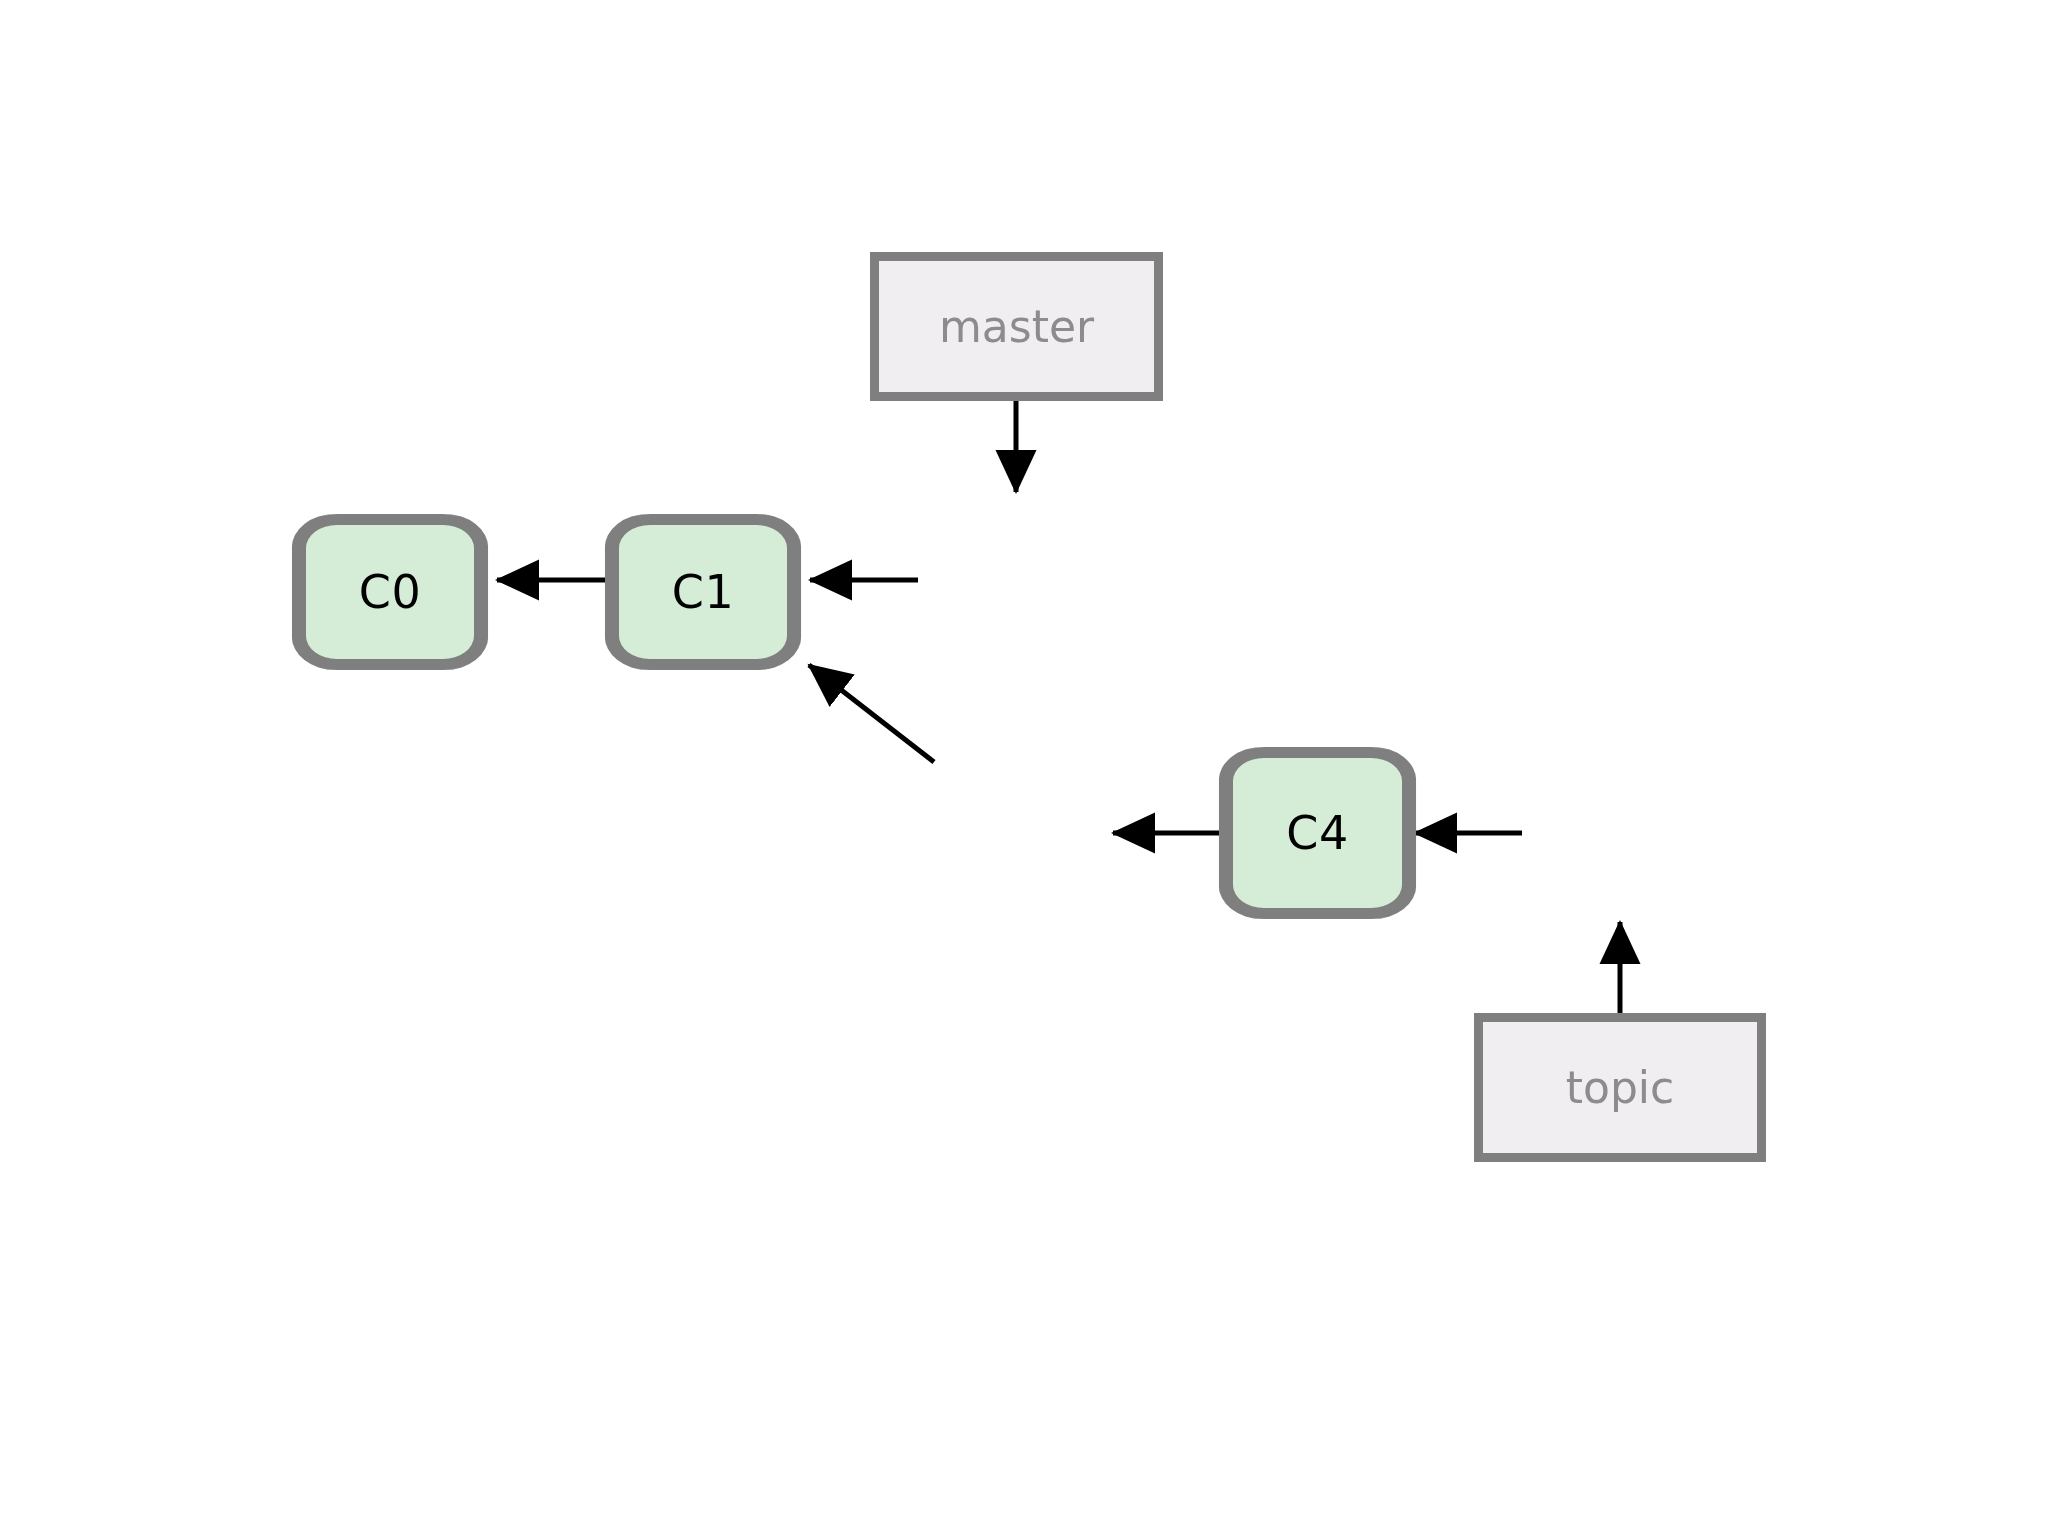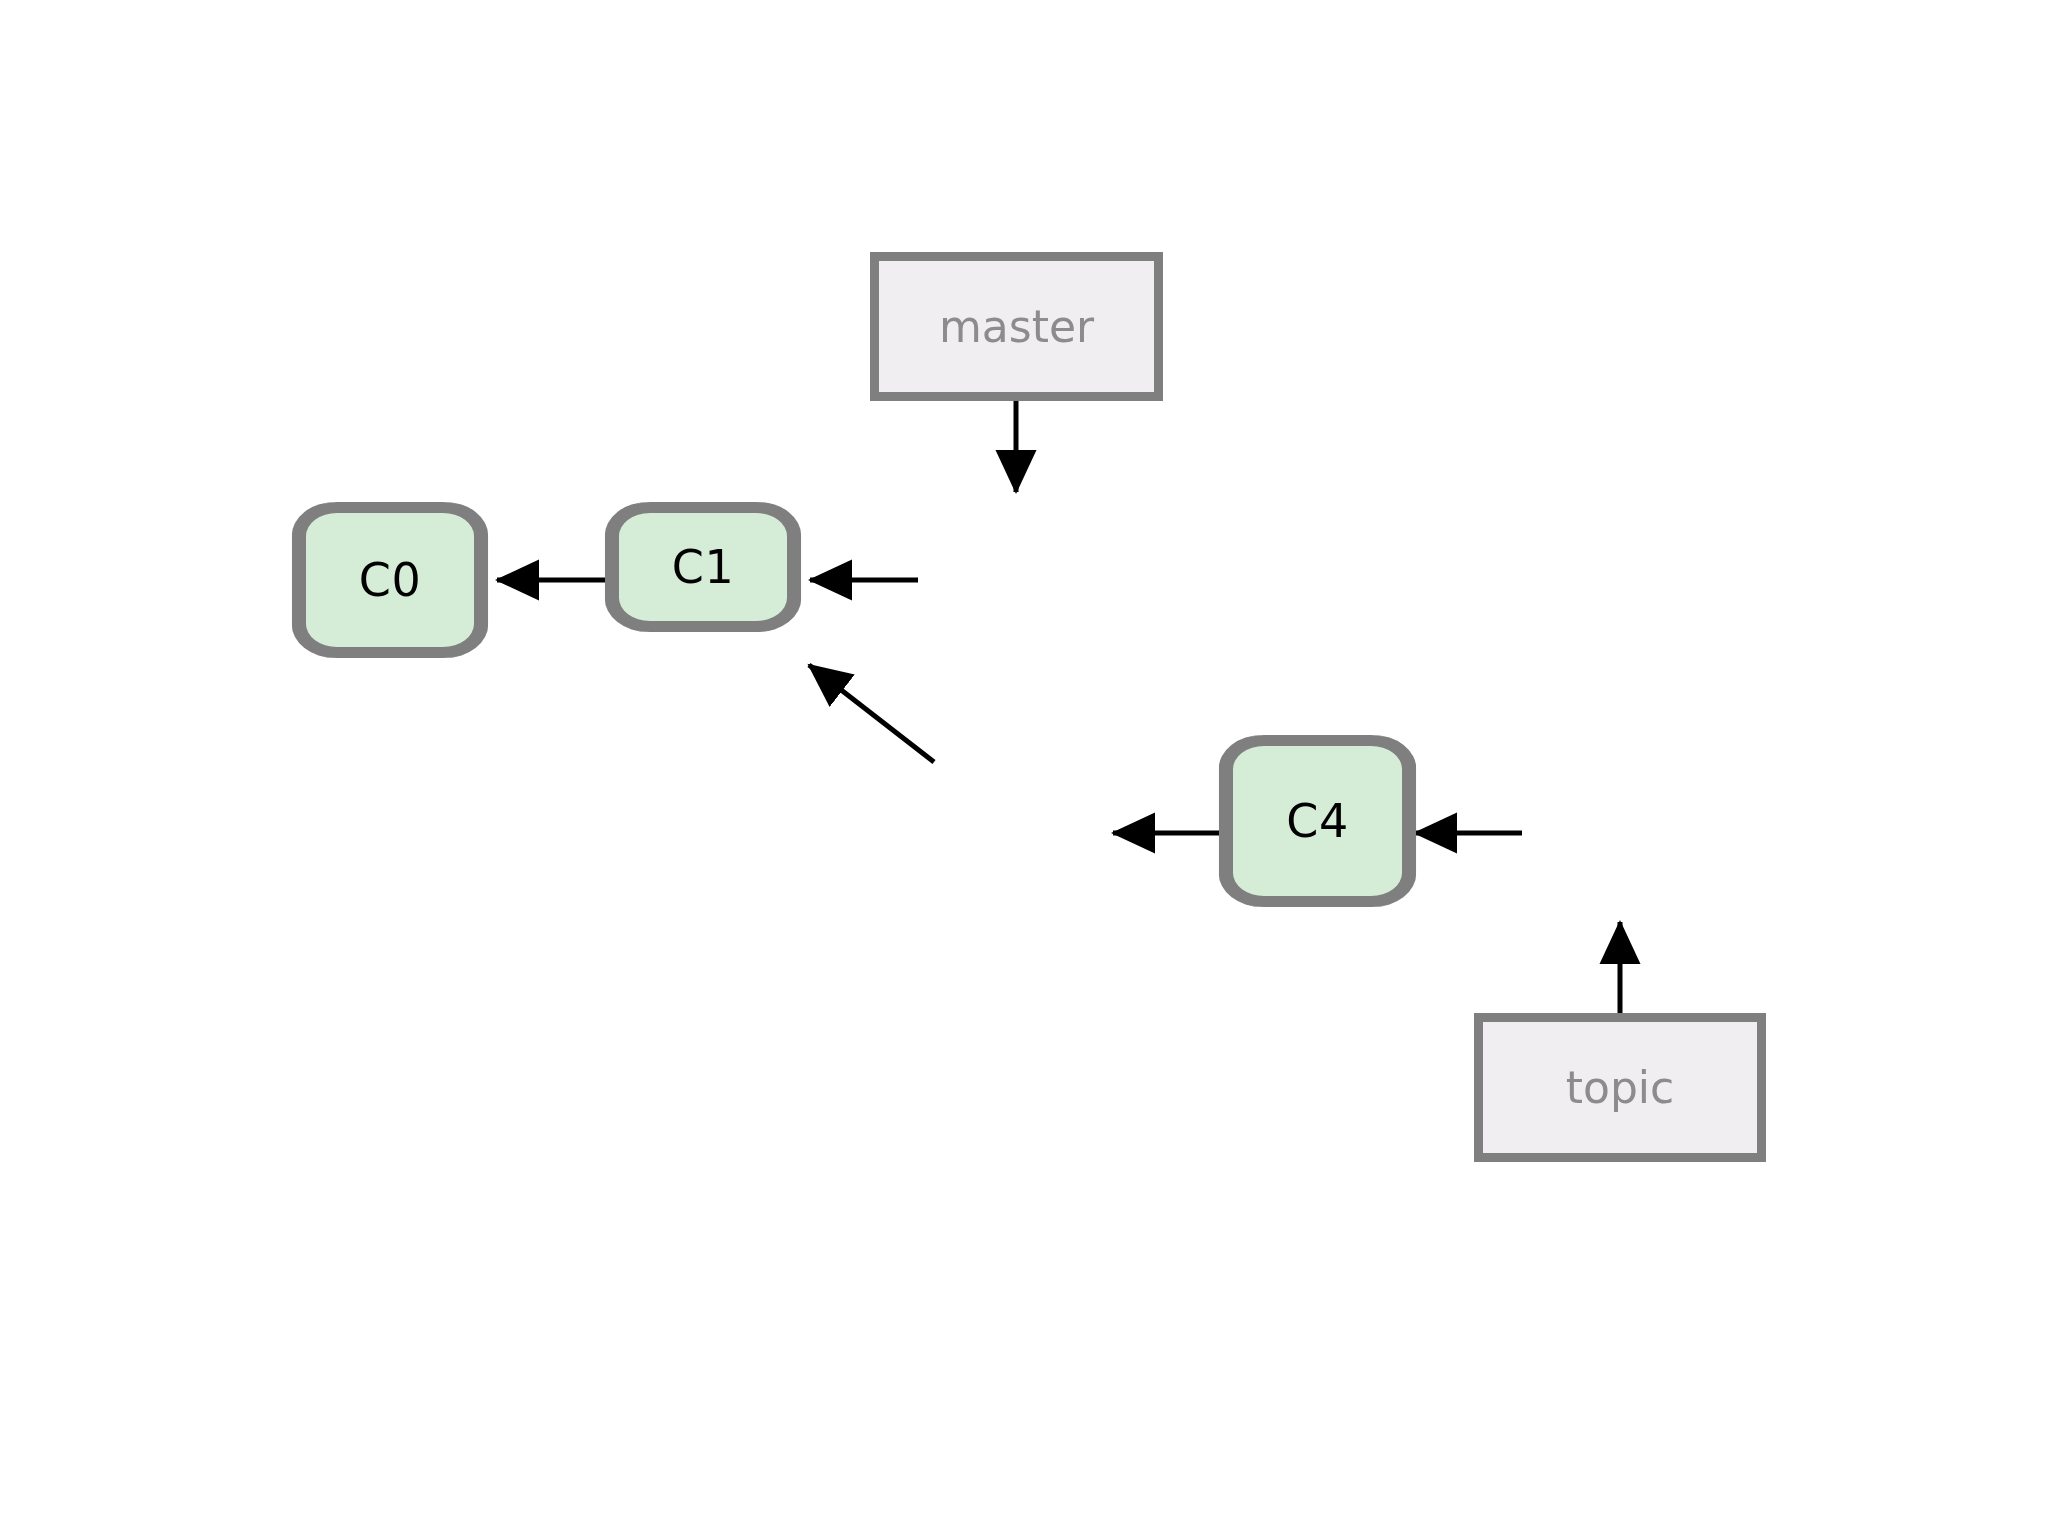"C0" .commit { margin-top: none -> 12px }
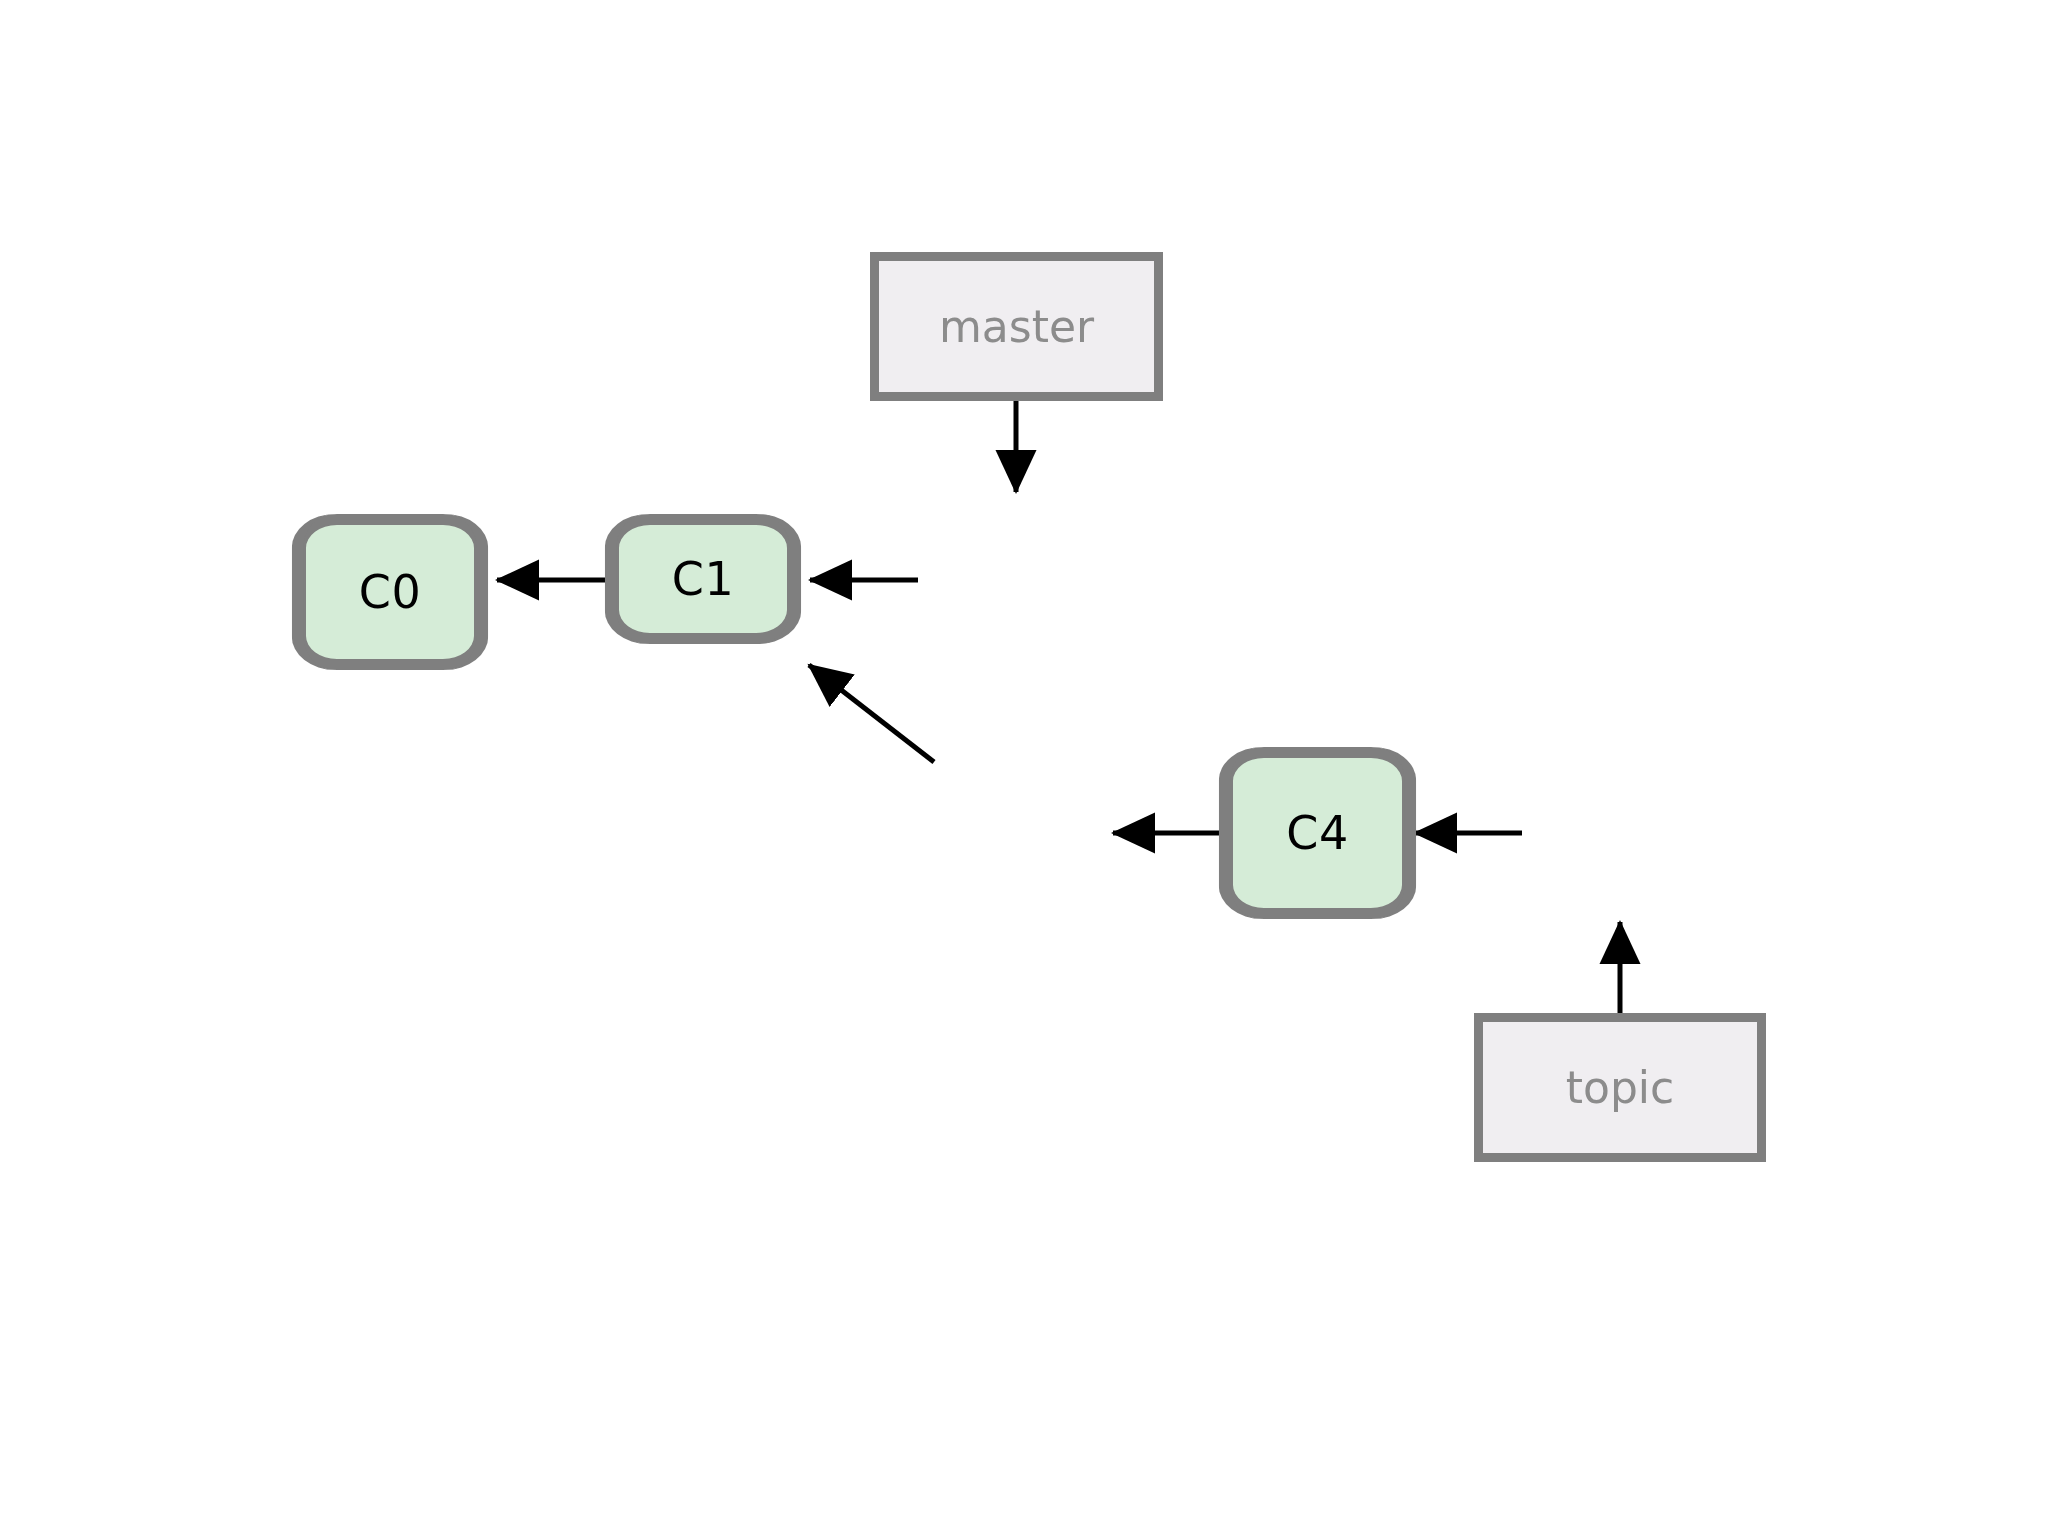"C1" div.commit { height: 130px -> 156px }
